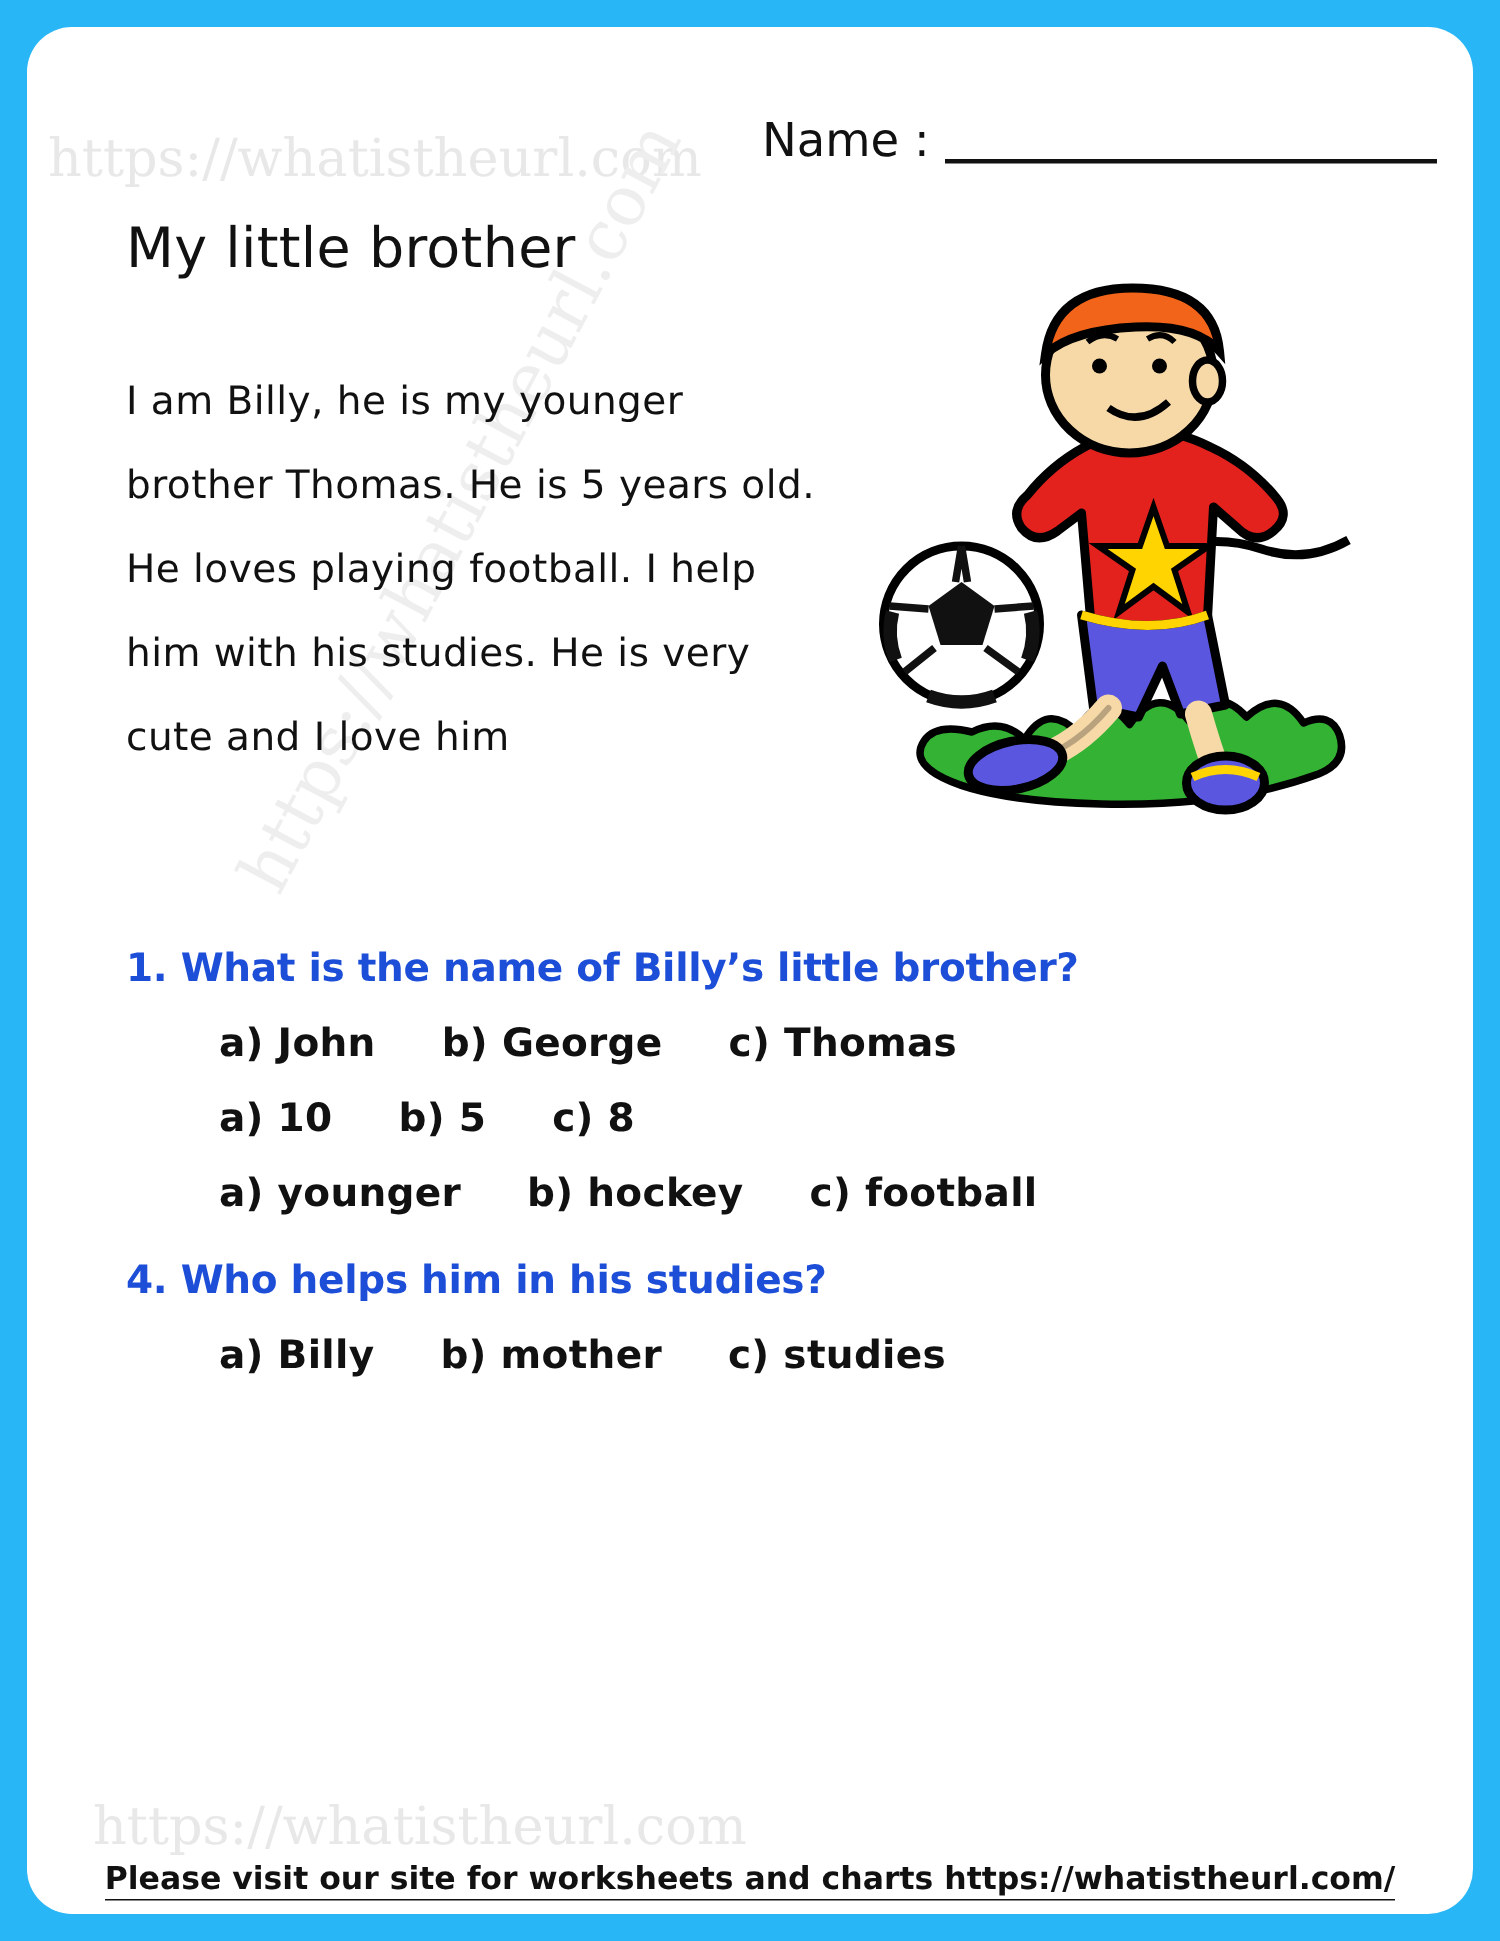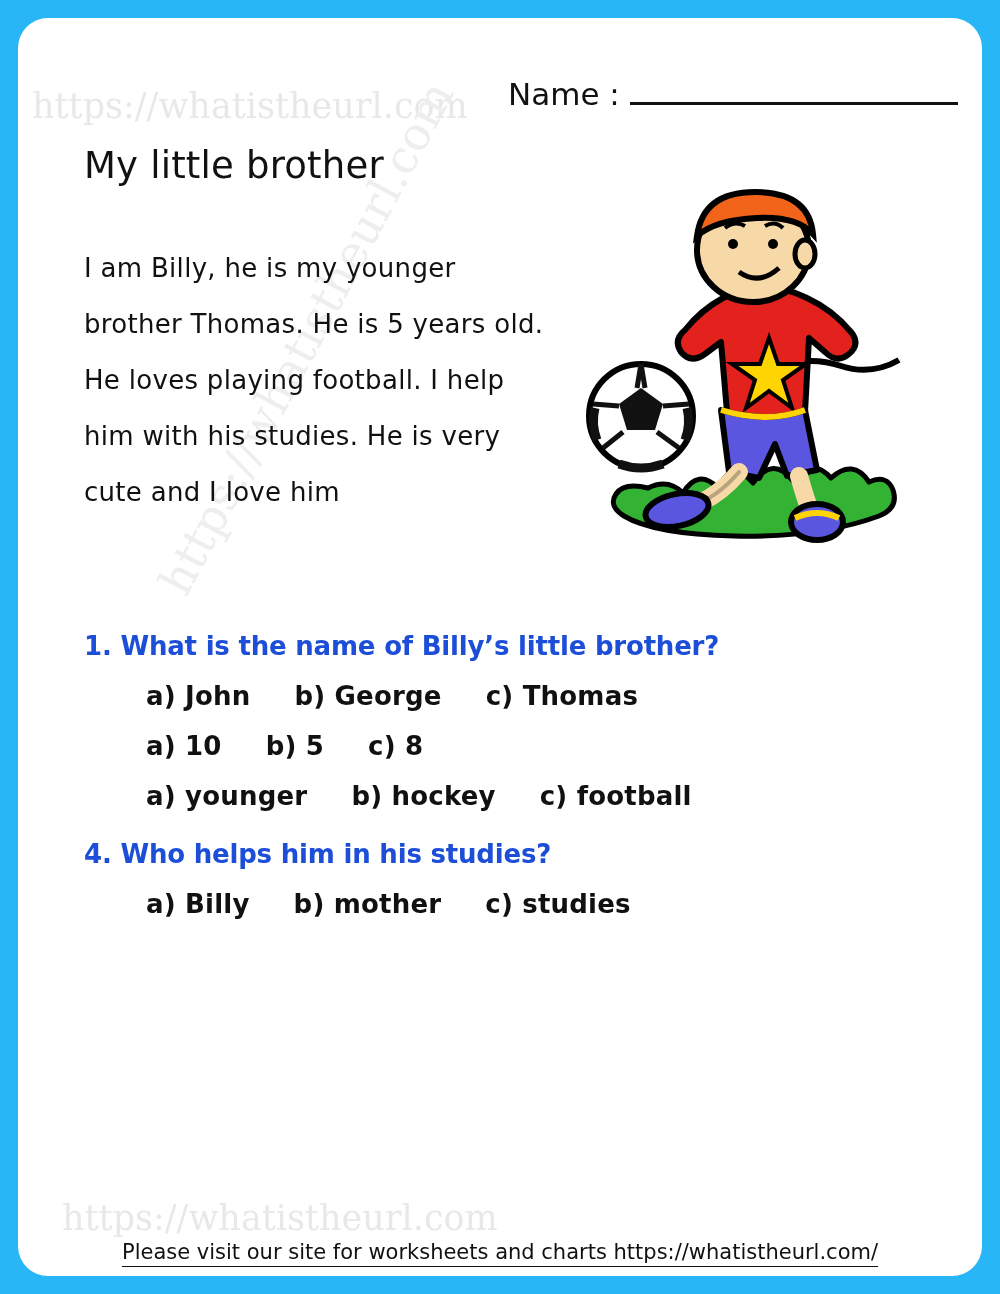"Name :" .name-row { align-items: flex-start -> center }
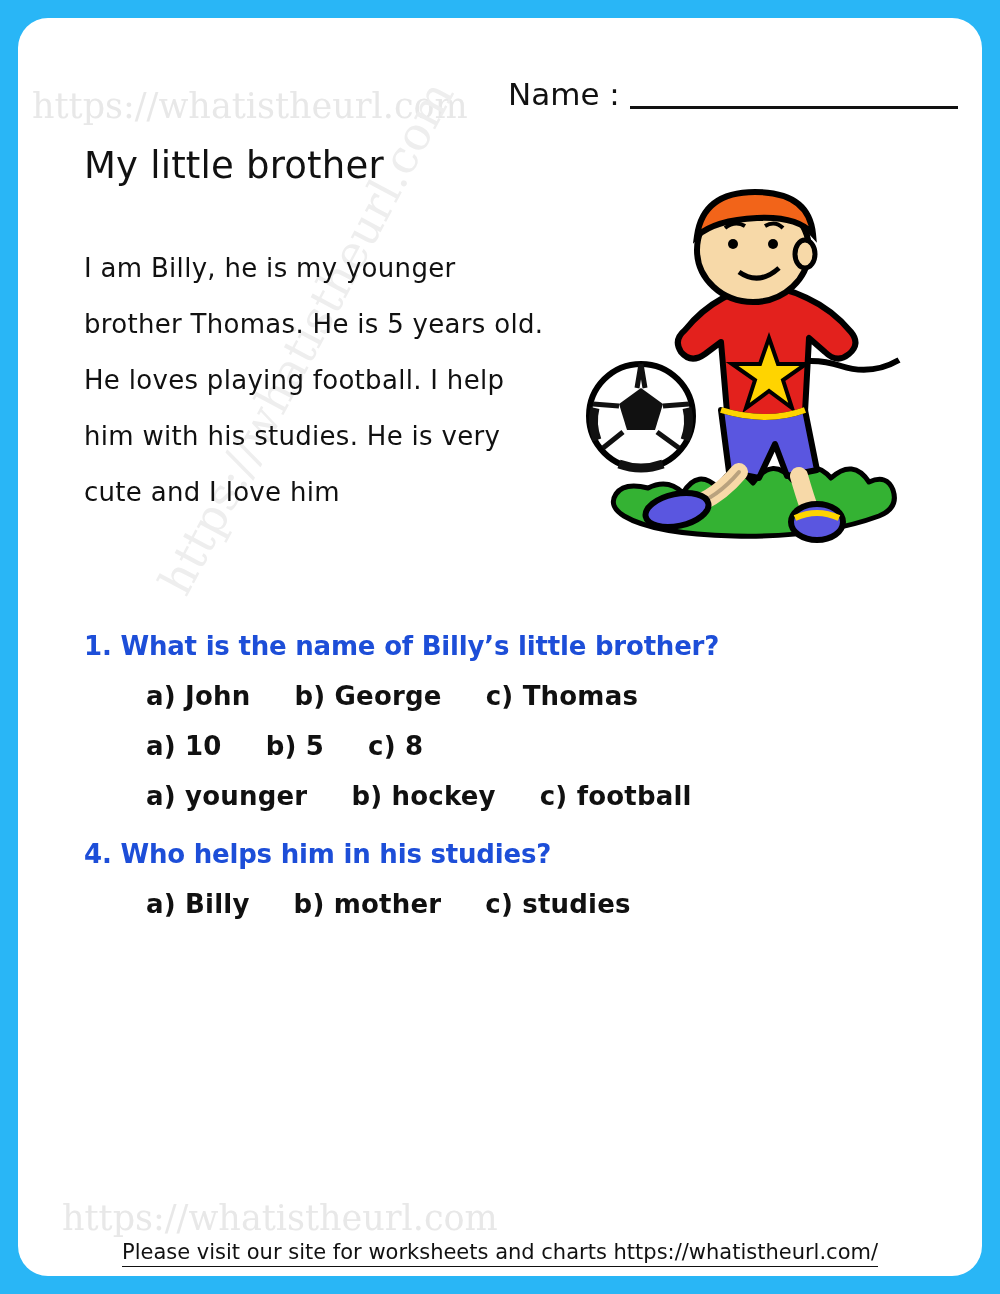"Please visit our site for" .footer span { font-weight: none -> bold }
